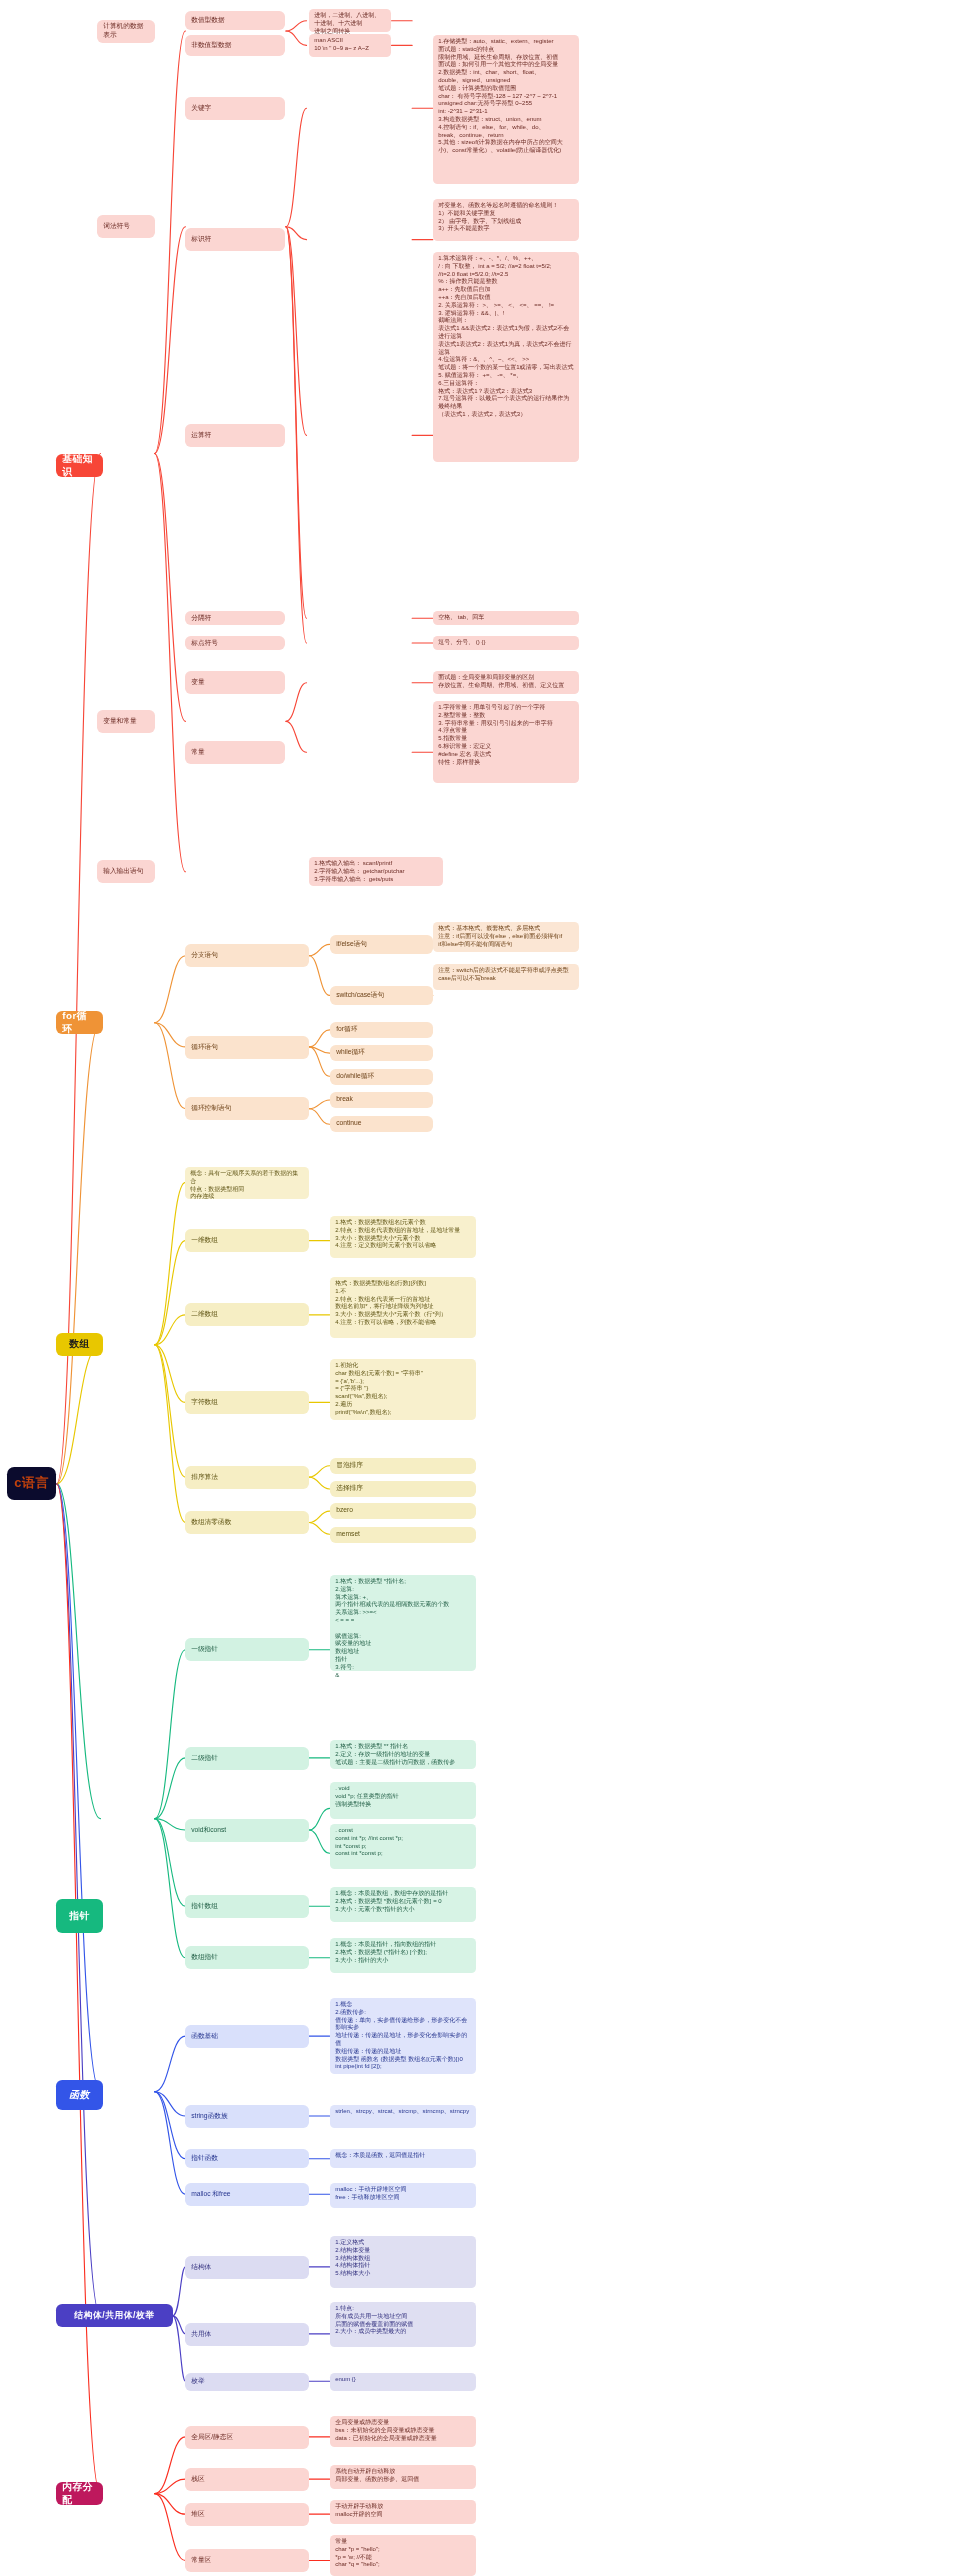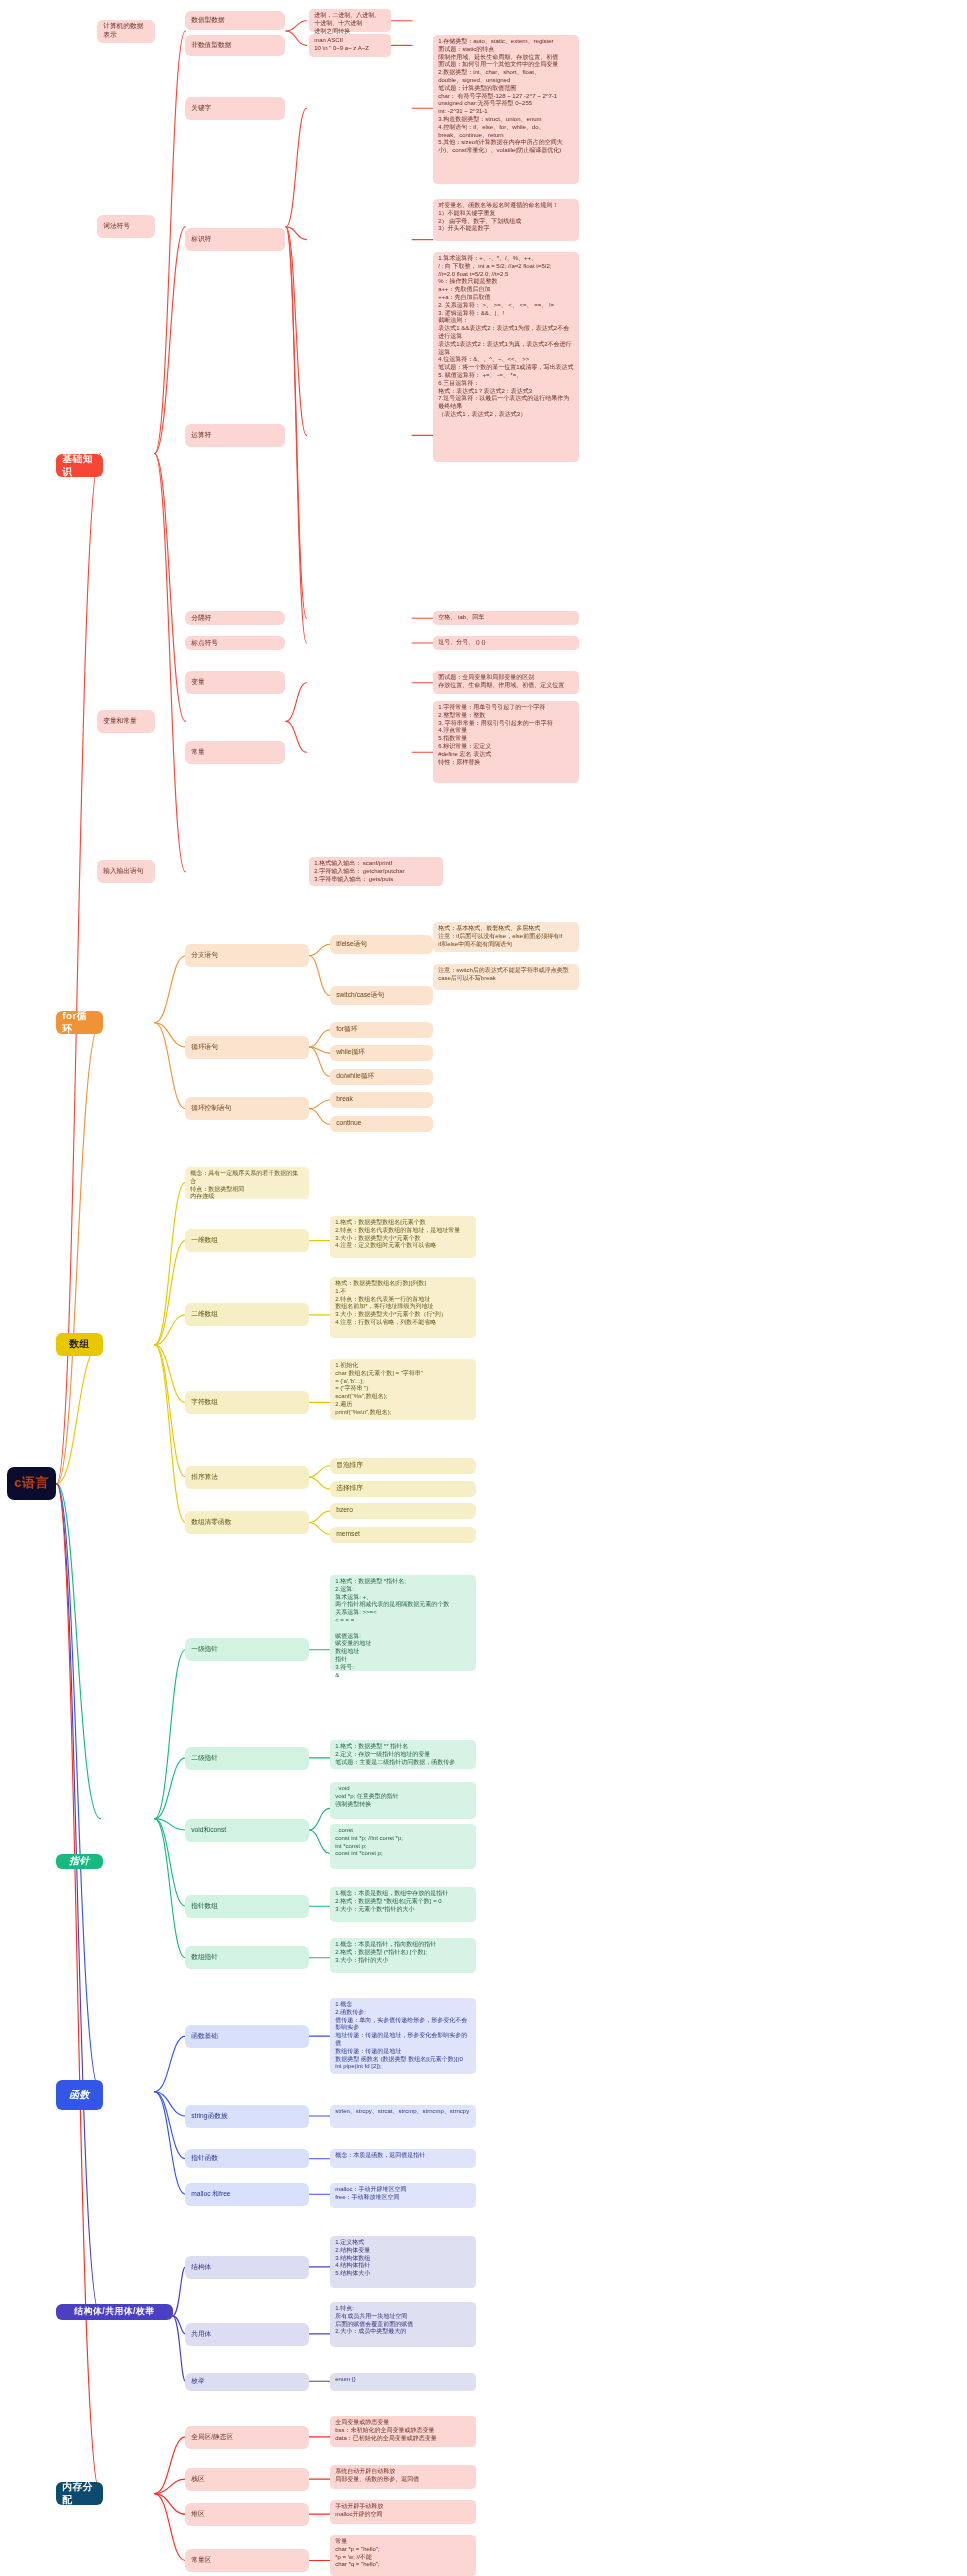"指针" div.node { font-style: italic -> none; height: 15px -> 34px; top: 1854px -> 1899px }
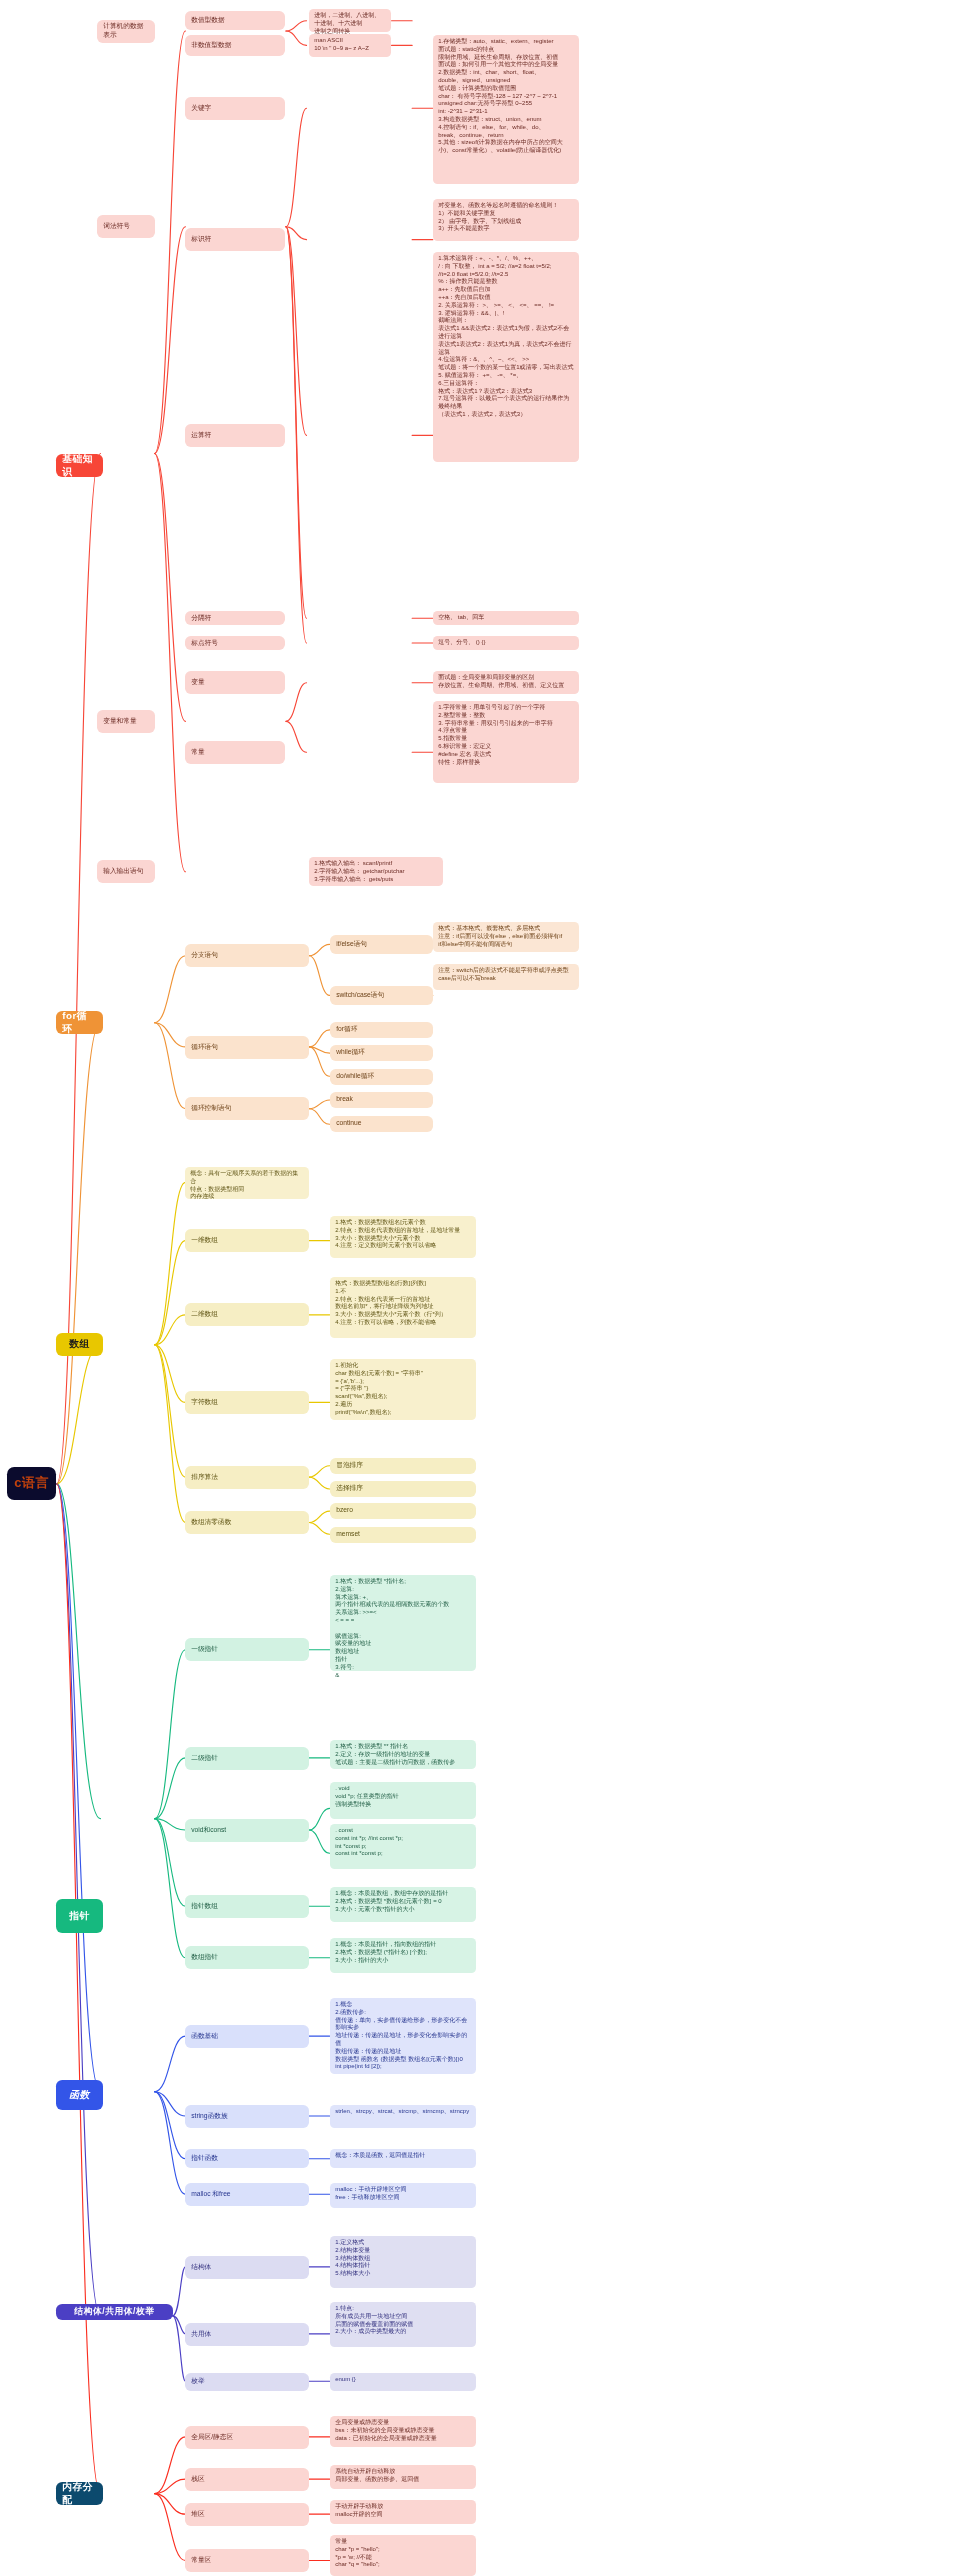"结构体/共用体/枚举" div.node { height: 16px -> 23px }
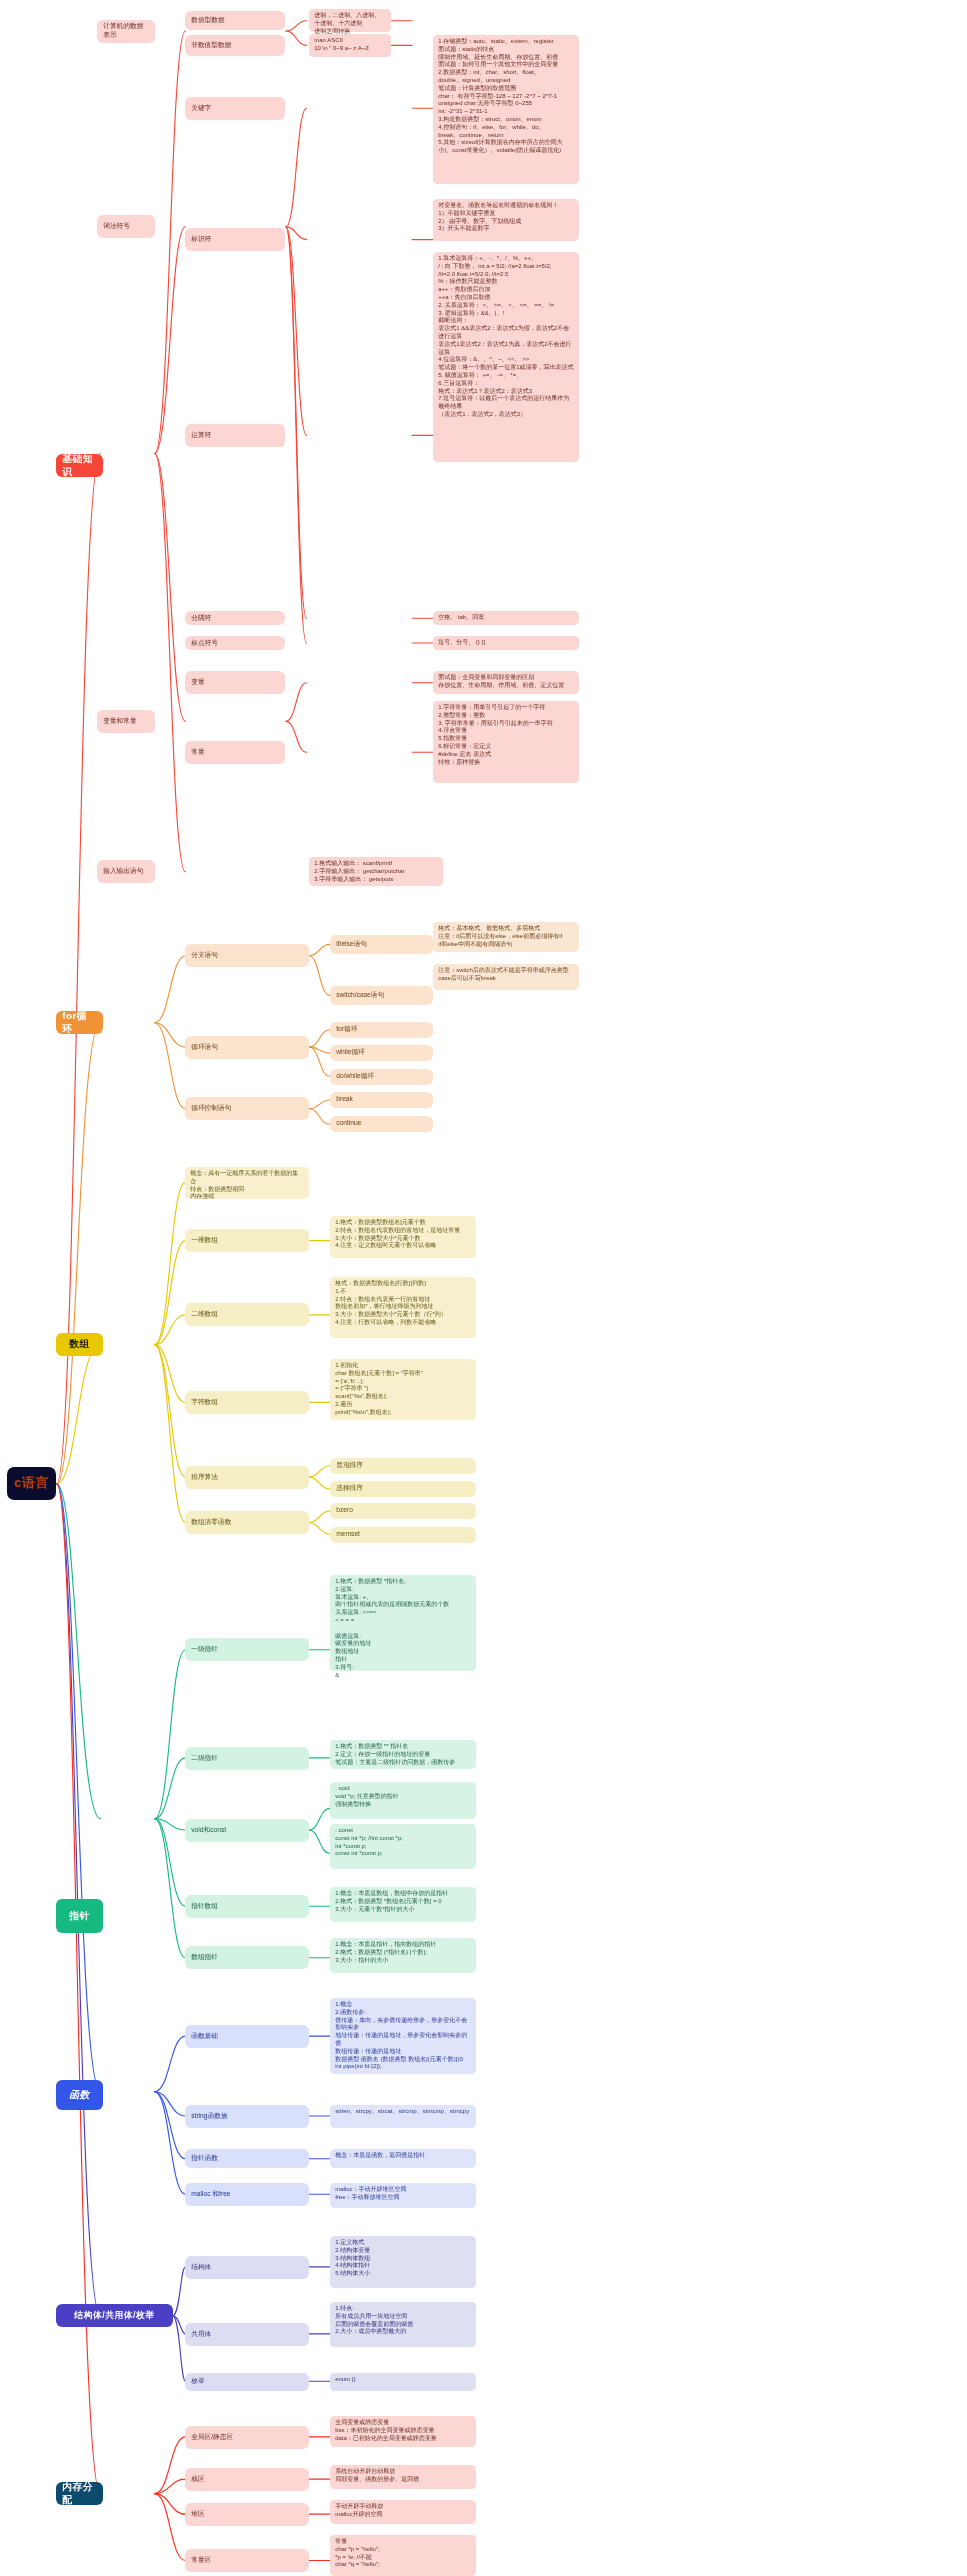"内存分配" .l1.c-red2 { background: #0c4a6e -> #be185d }
